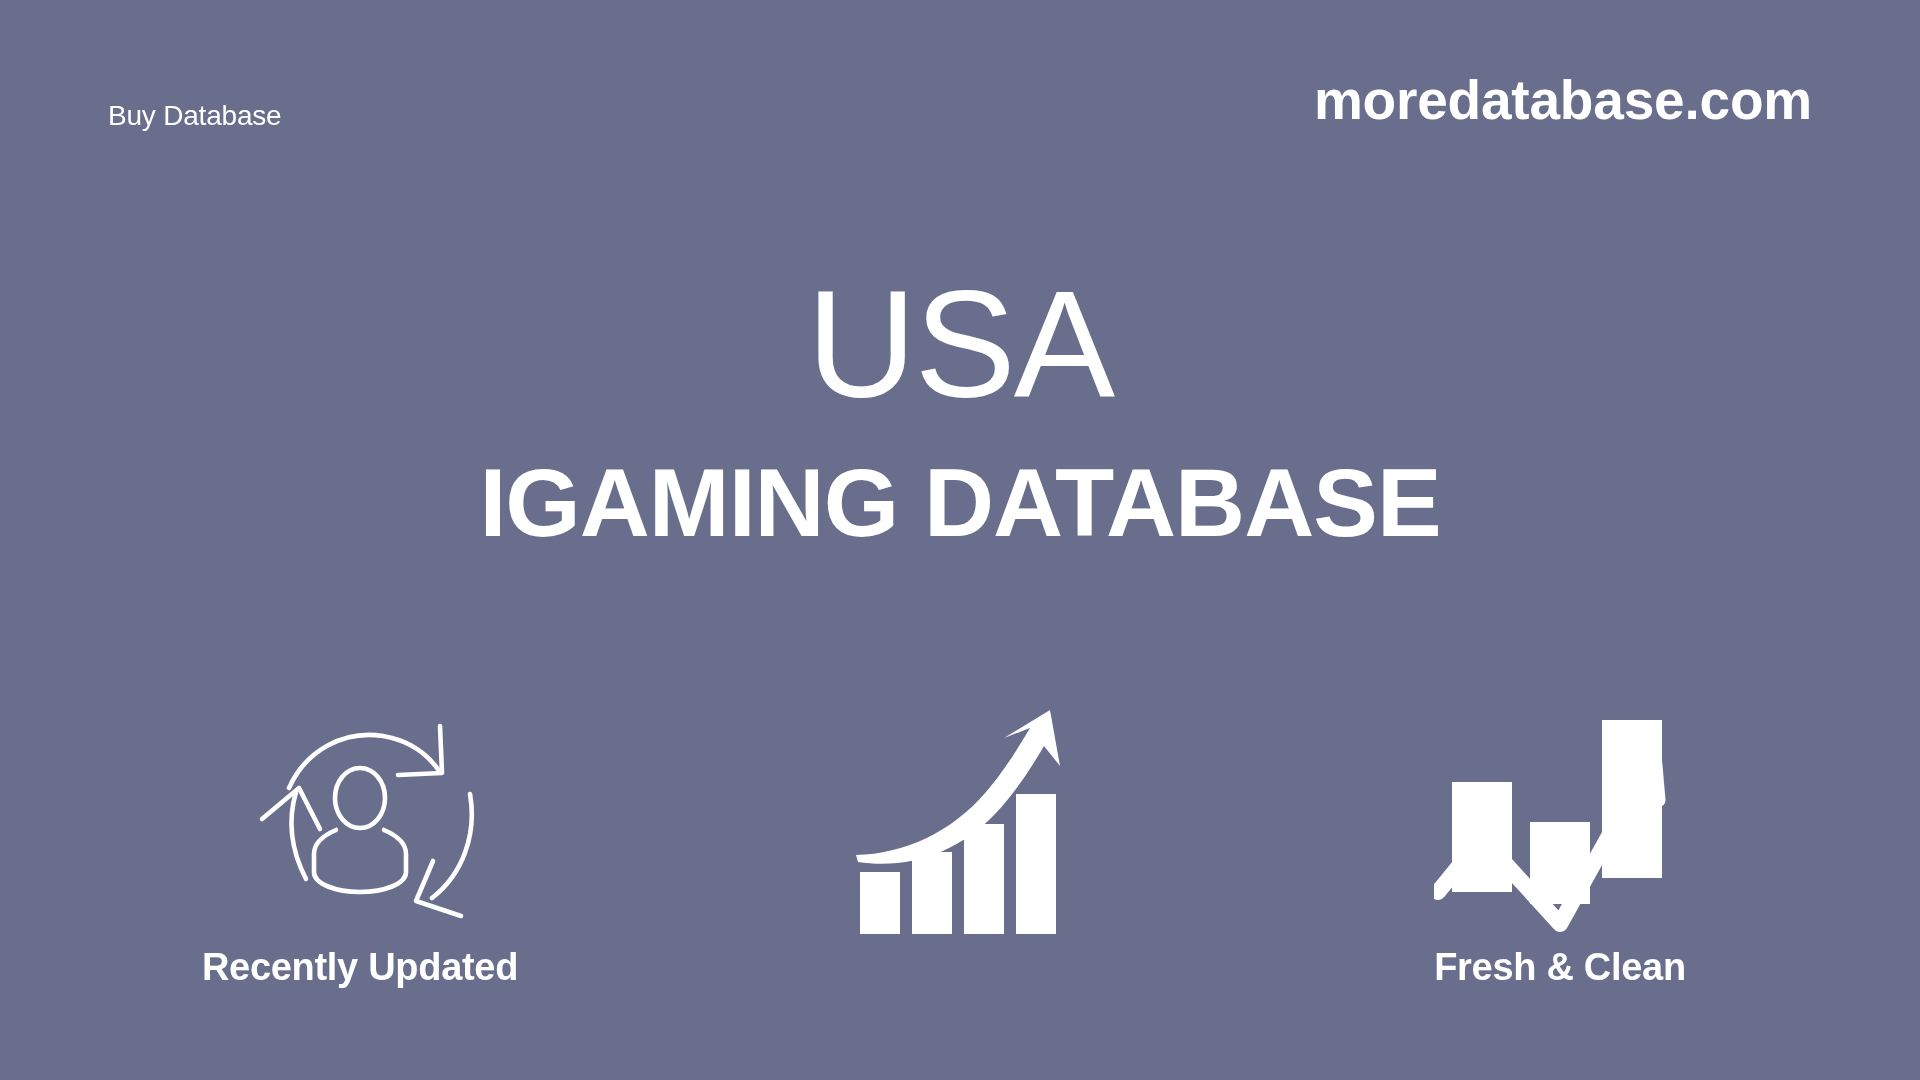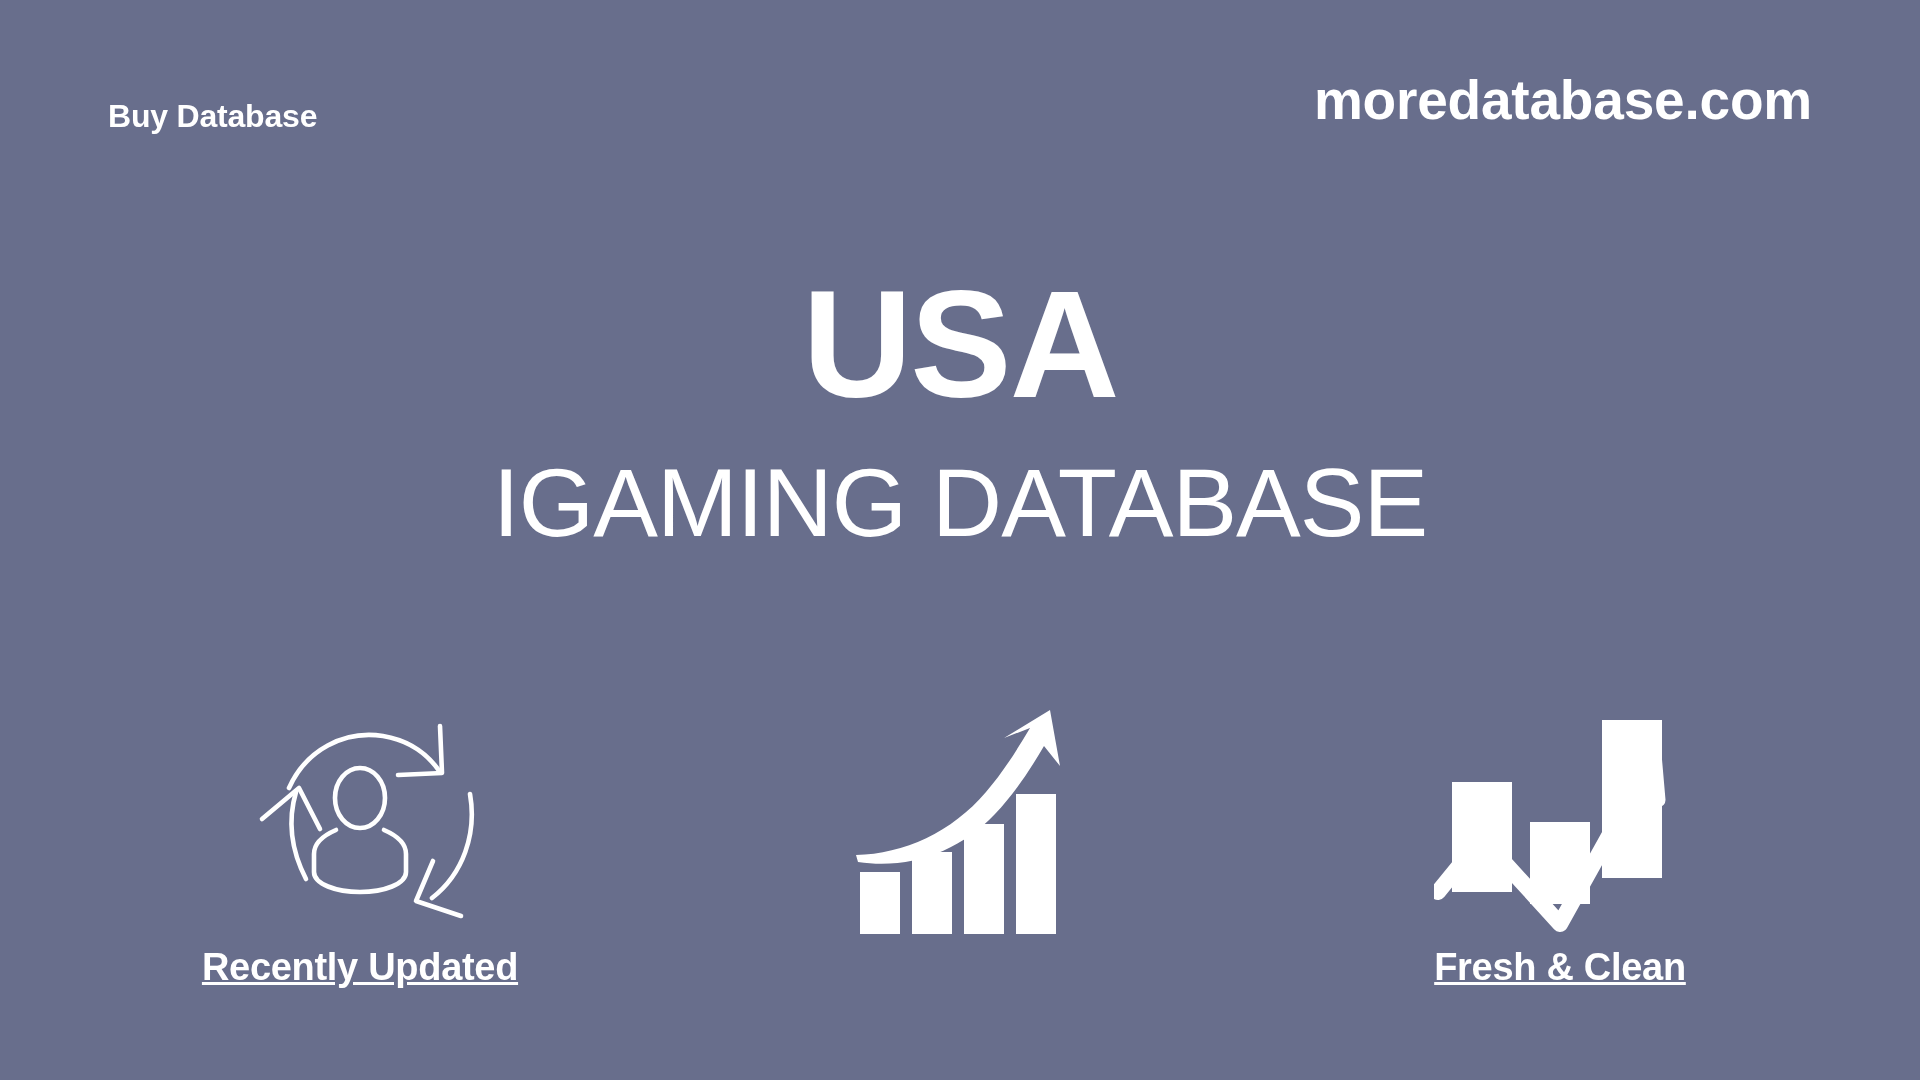"Buy Database" .brand-left { font-size: 32px -> 28px; font-weight: bold -> normal }
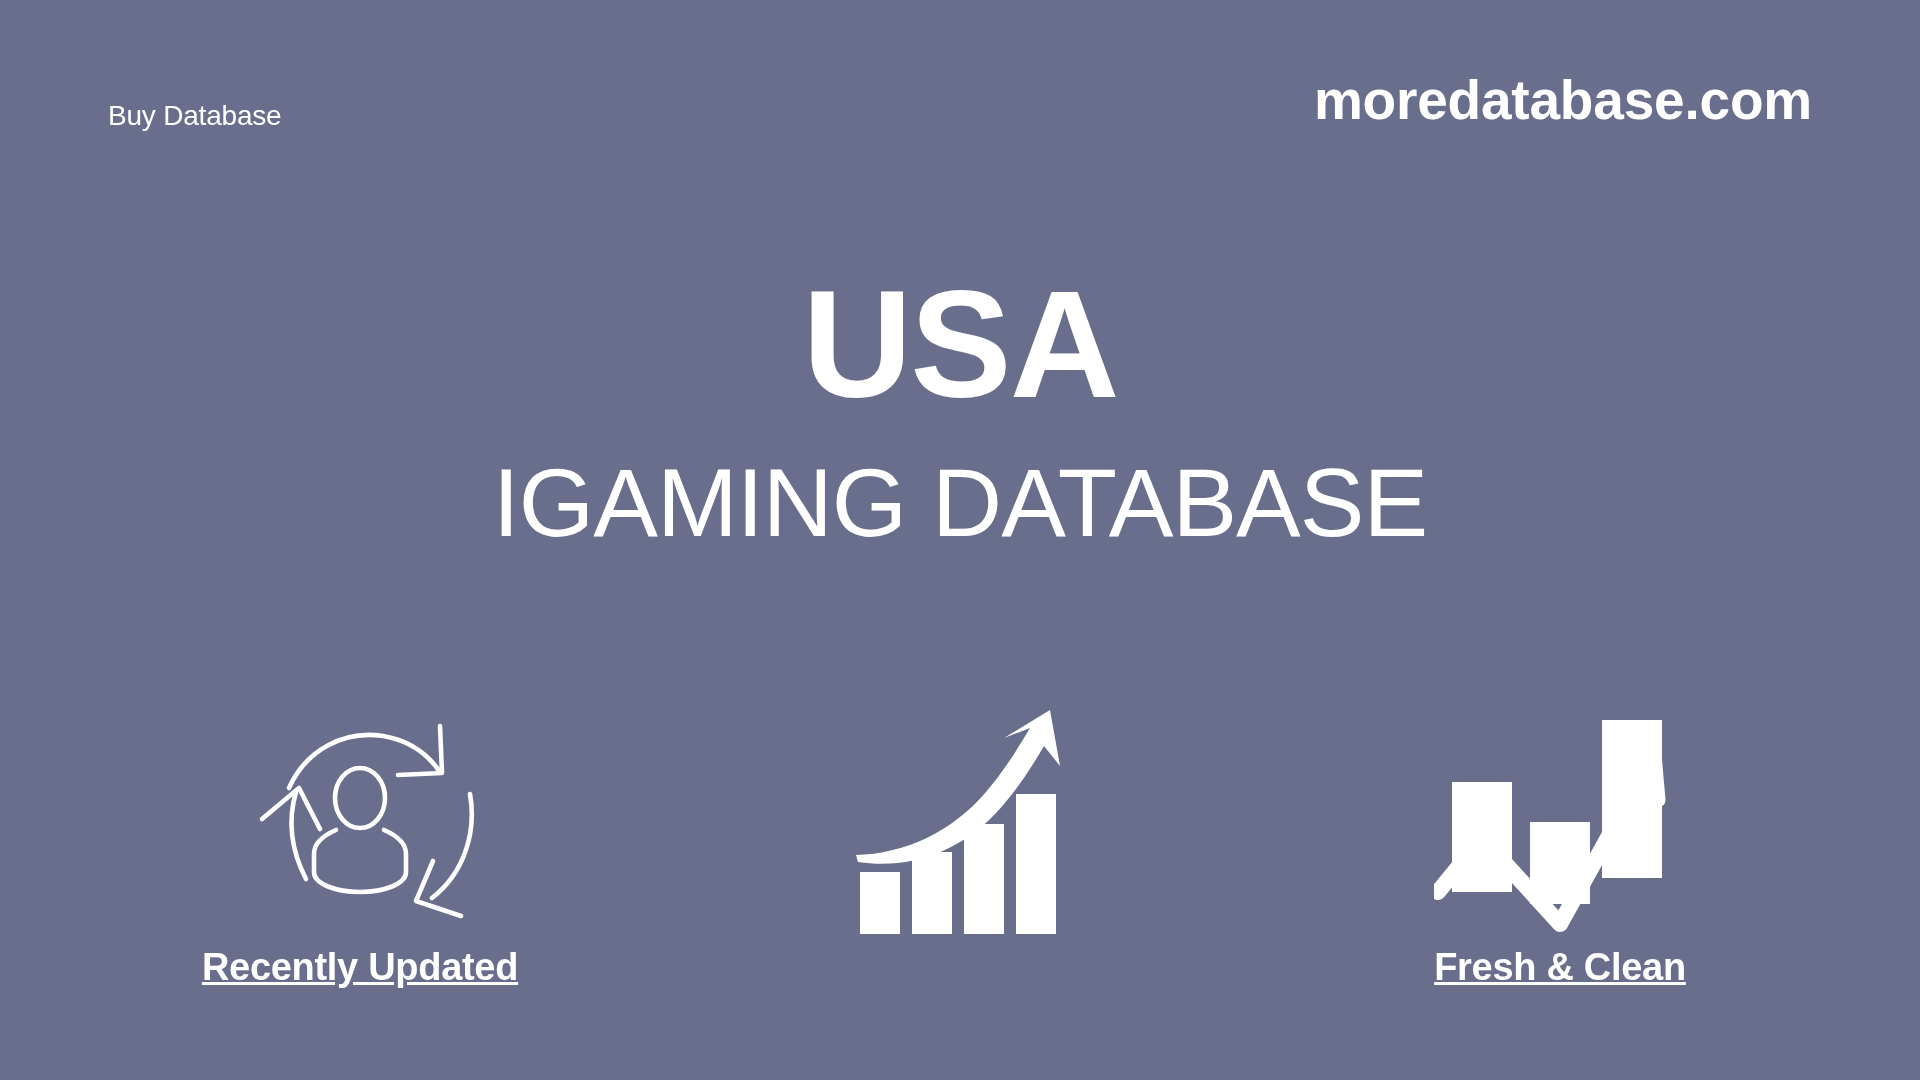"USA" .hero-title { font-weight: bold -> normal }
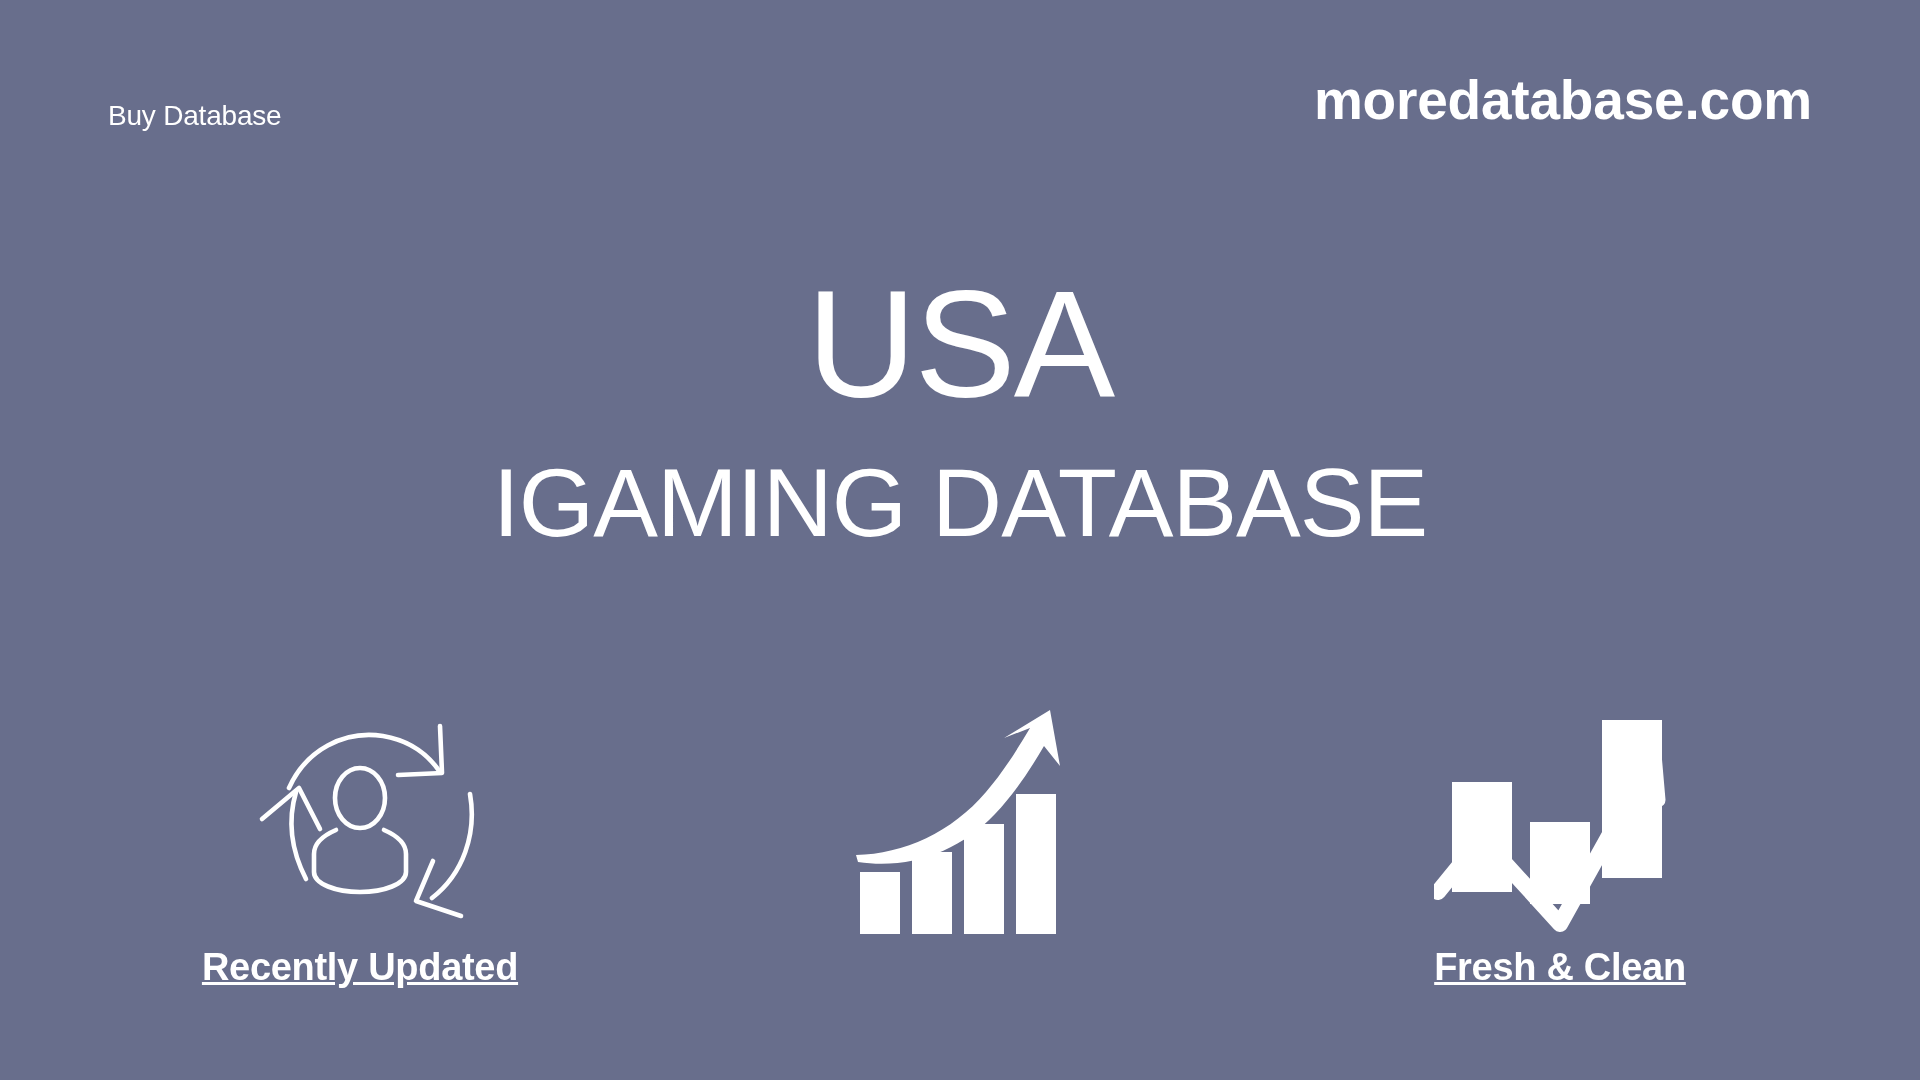"IGAMING DATABASE" .hero-subtitle { font-weight: normal -> bold }
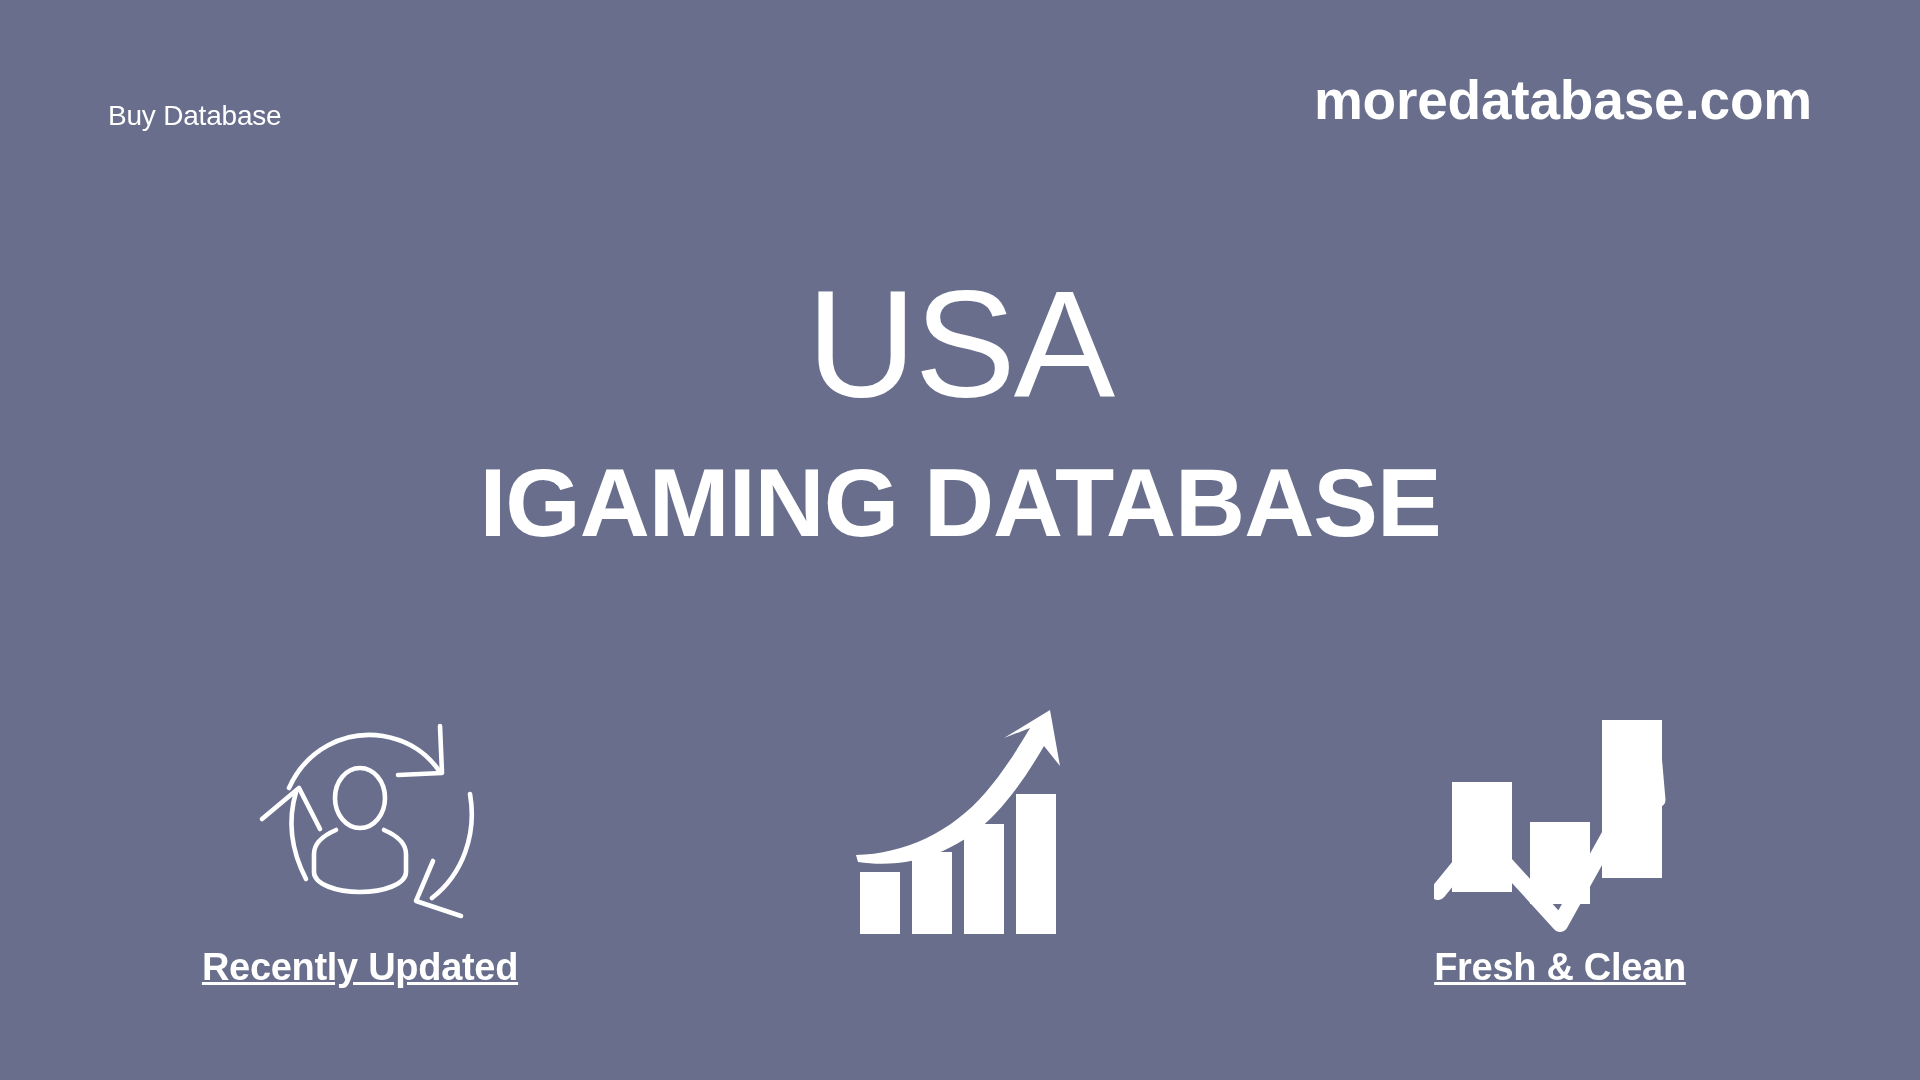"Recently Updated" .features { text-decoration: underline -> none }
